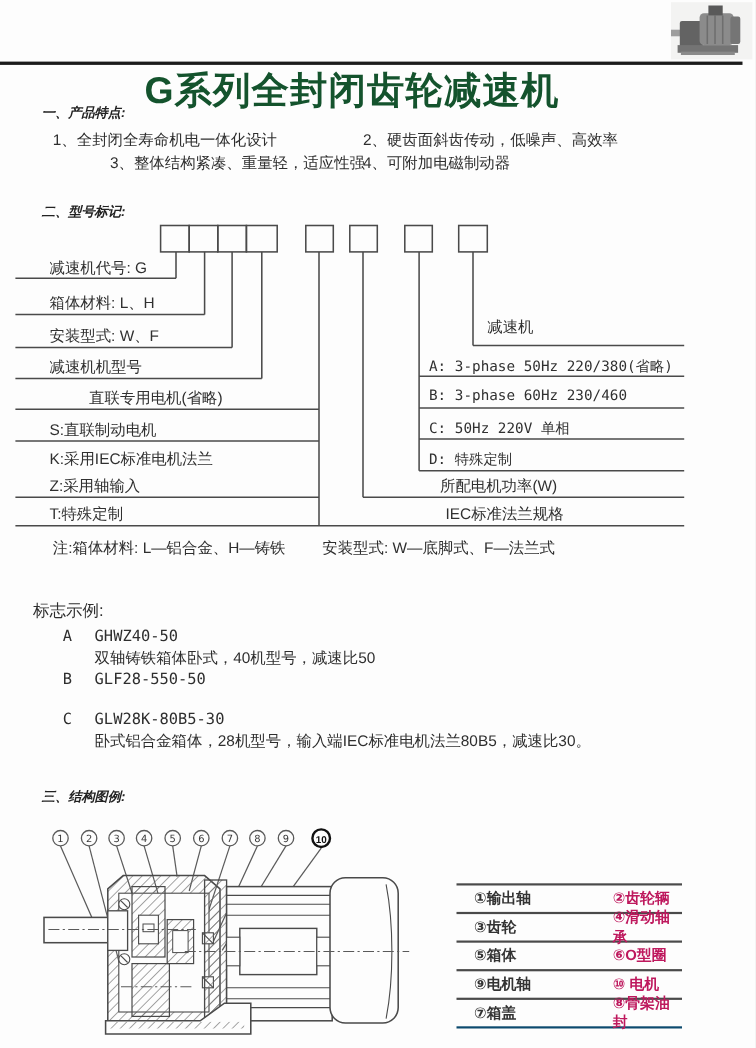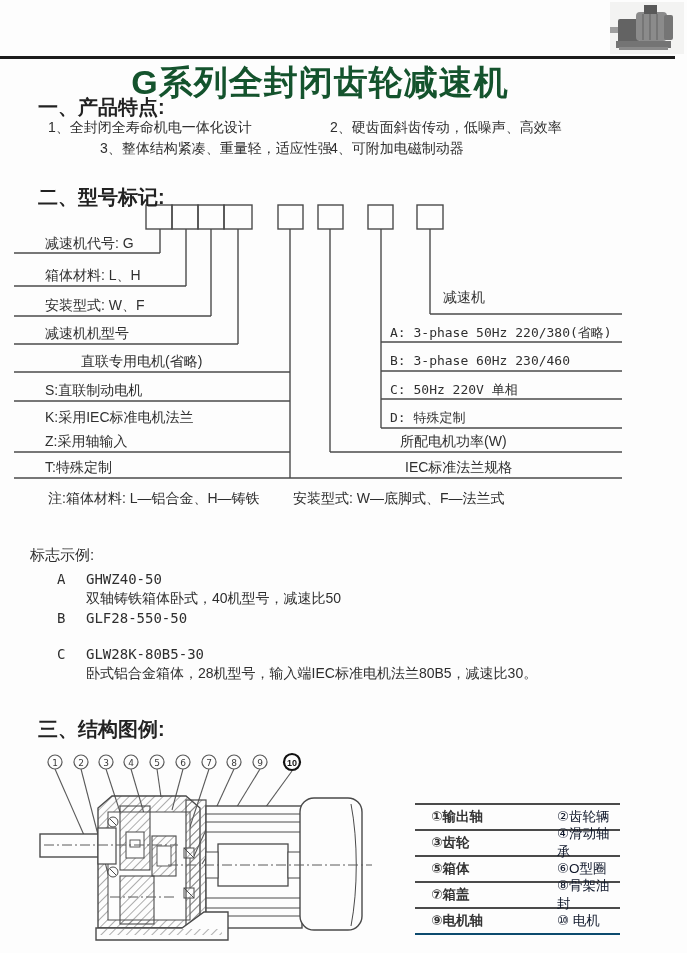"一、产品特点:" .sec-heading { font-size: 20px -> 12px; font-style: none -> italic }
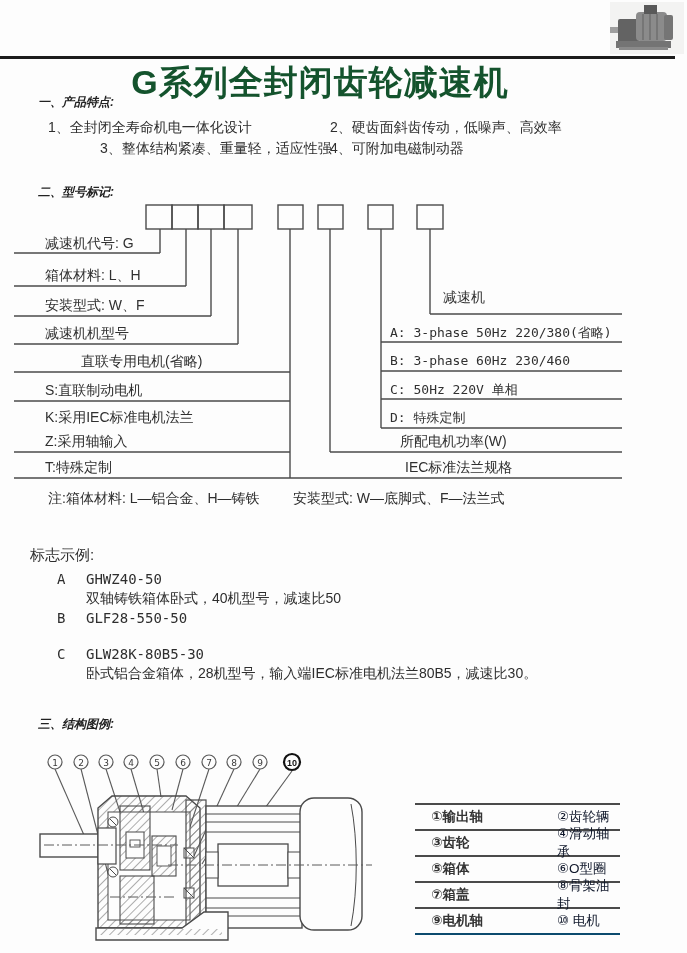"②齿轮辆" .parts-row .c2 { color: #0f172a -> #be185d; font-weight: 400 -> 700 }
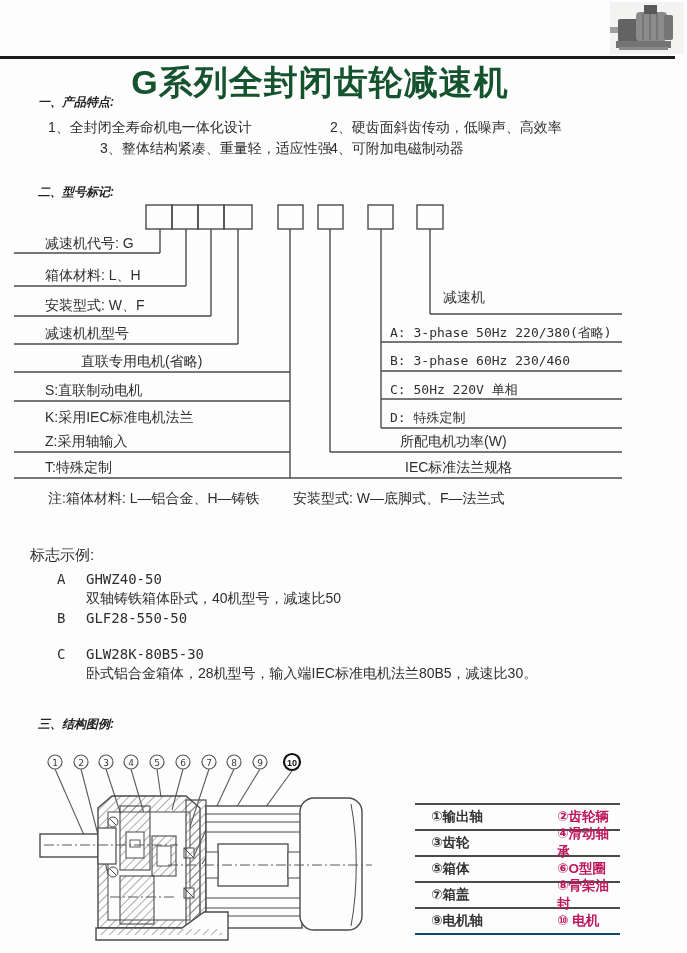"⑦箱盖" div.parts-row { order: before "⑨电机轴" -> after "⑨电机轴" }
